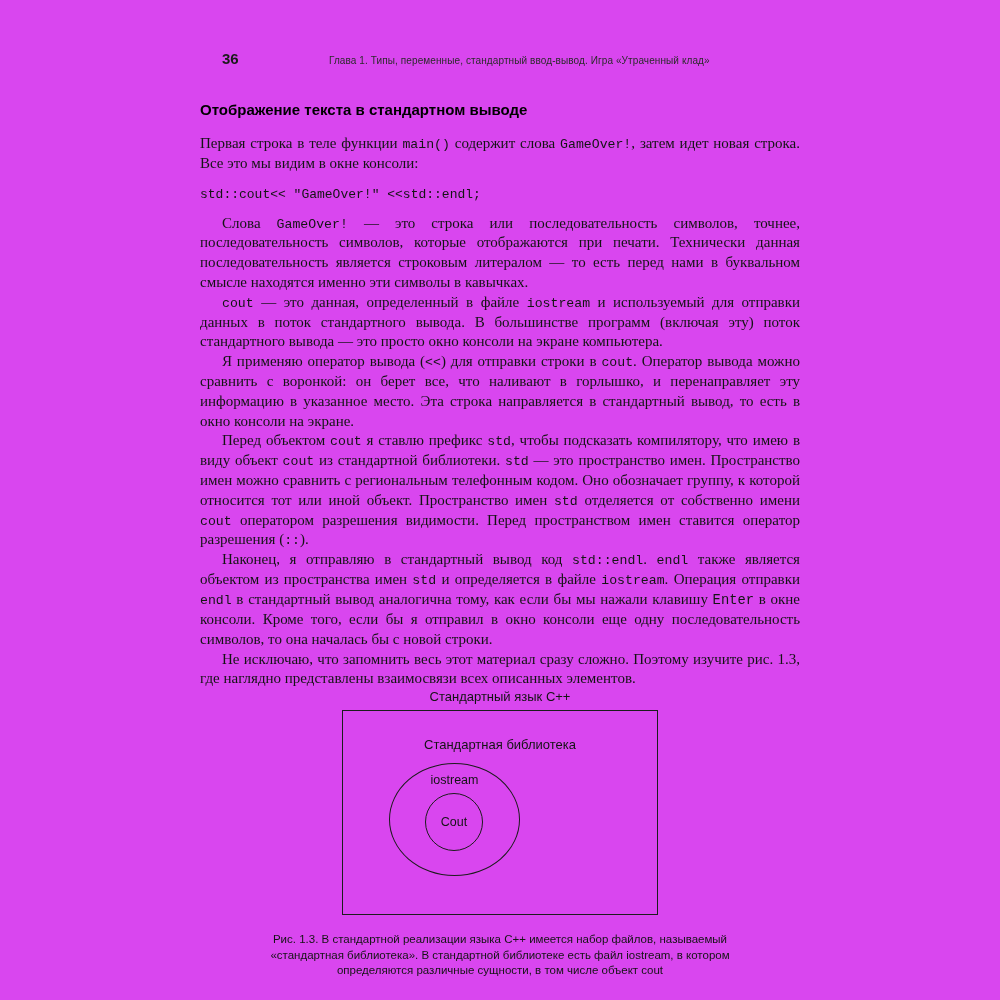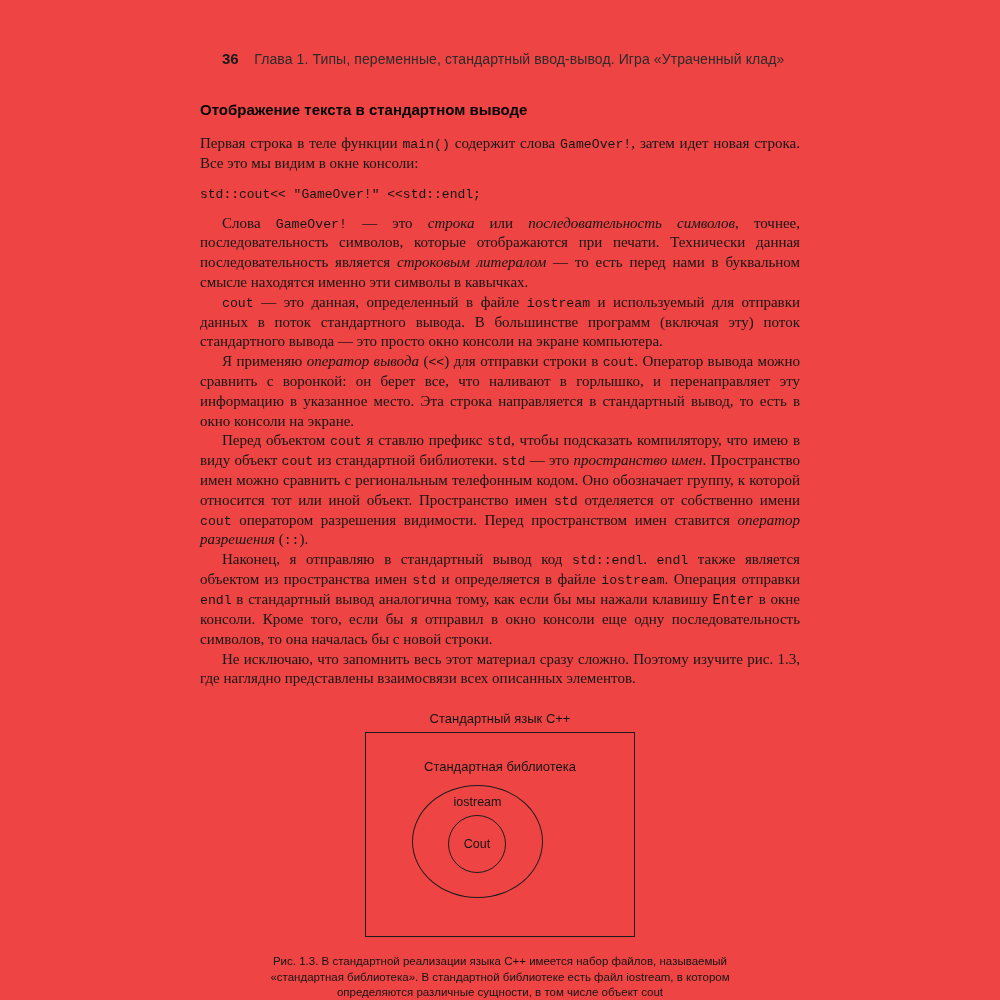"36" .page { background: #ef4444 -> #d946ef }
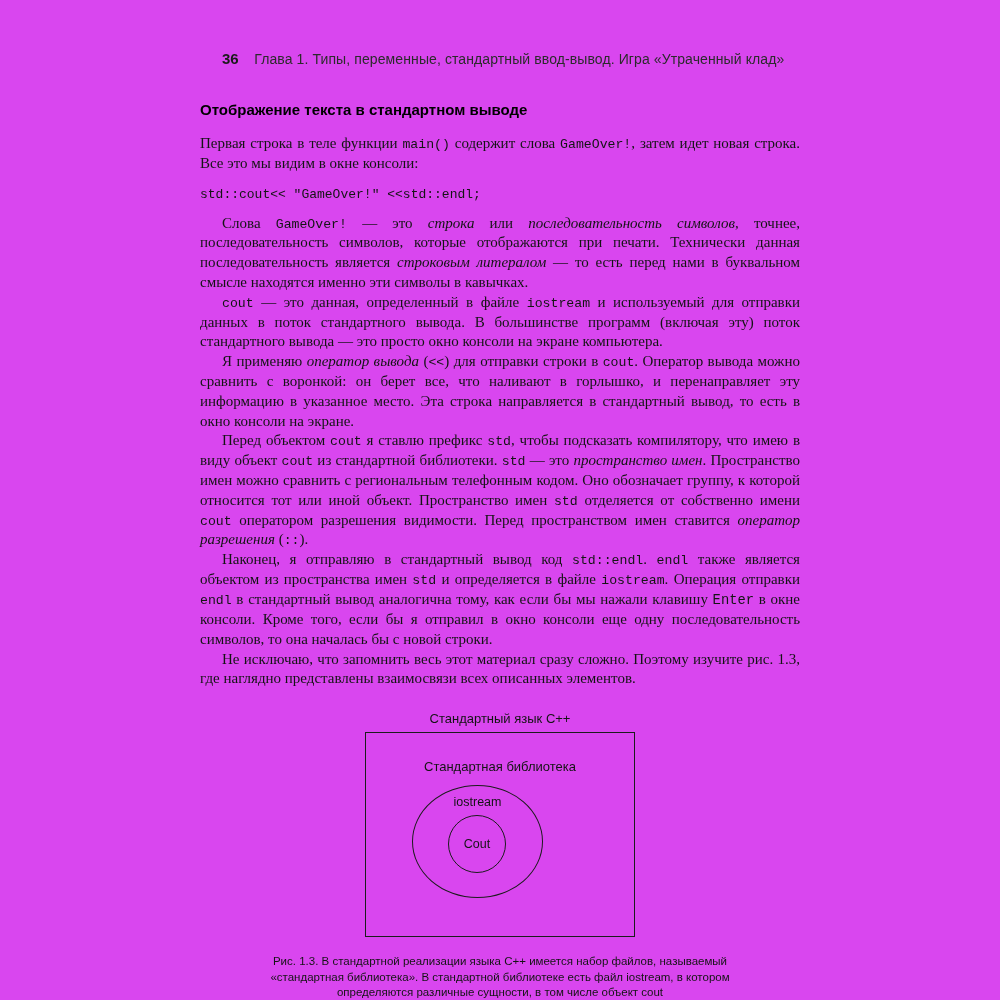"Глава 1. Типы, переменные, стандартный" .chapter-title { font-size: 14px -> 10px }
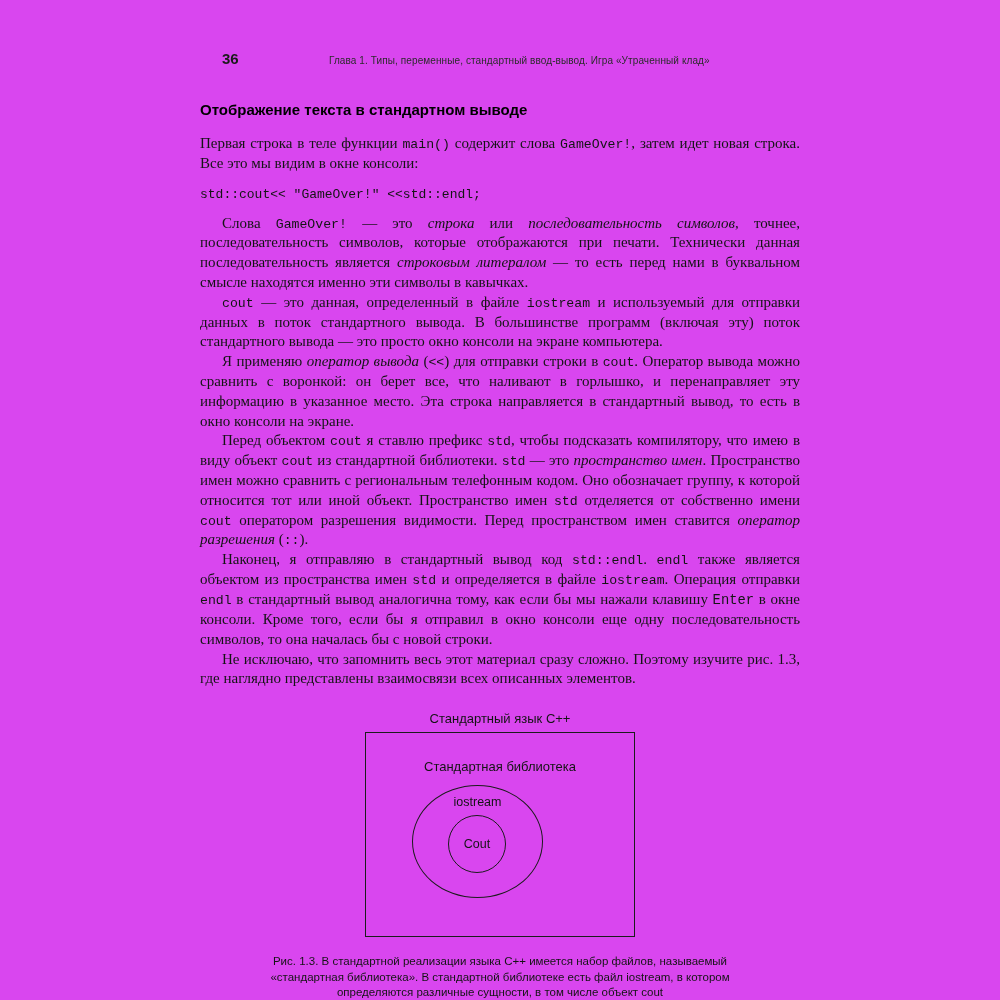"строка" .seg-i { font-style: italic -> none }
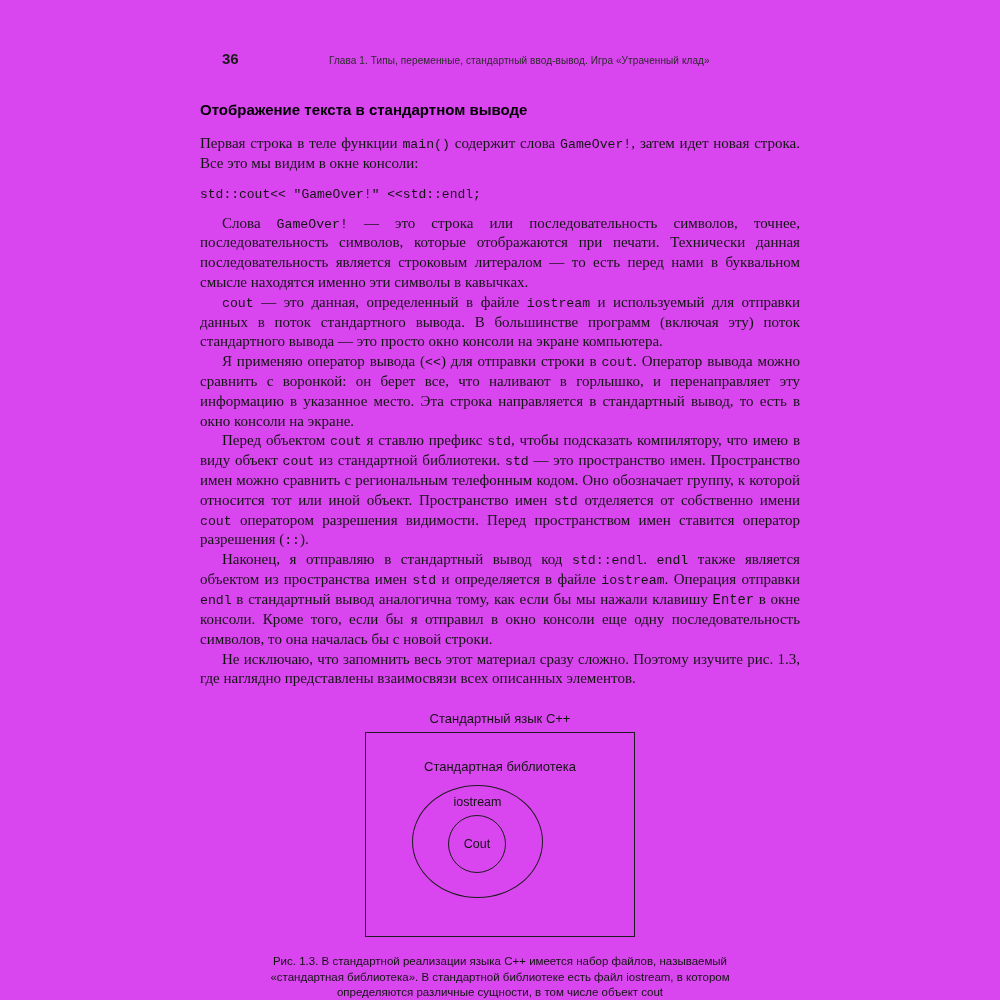"Стандартный язык C++" .fig-title { margin-top: 22px -> none }
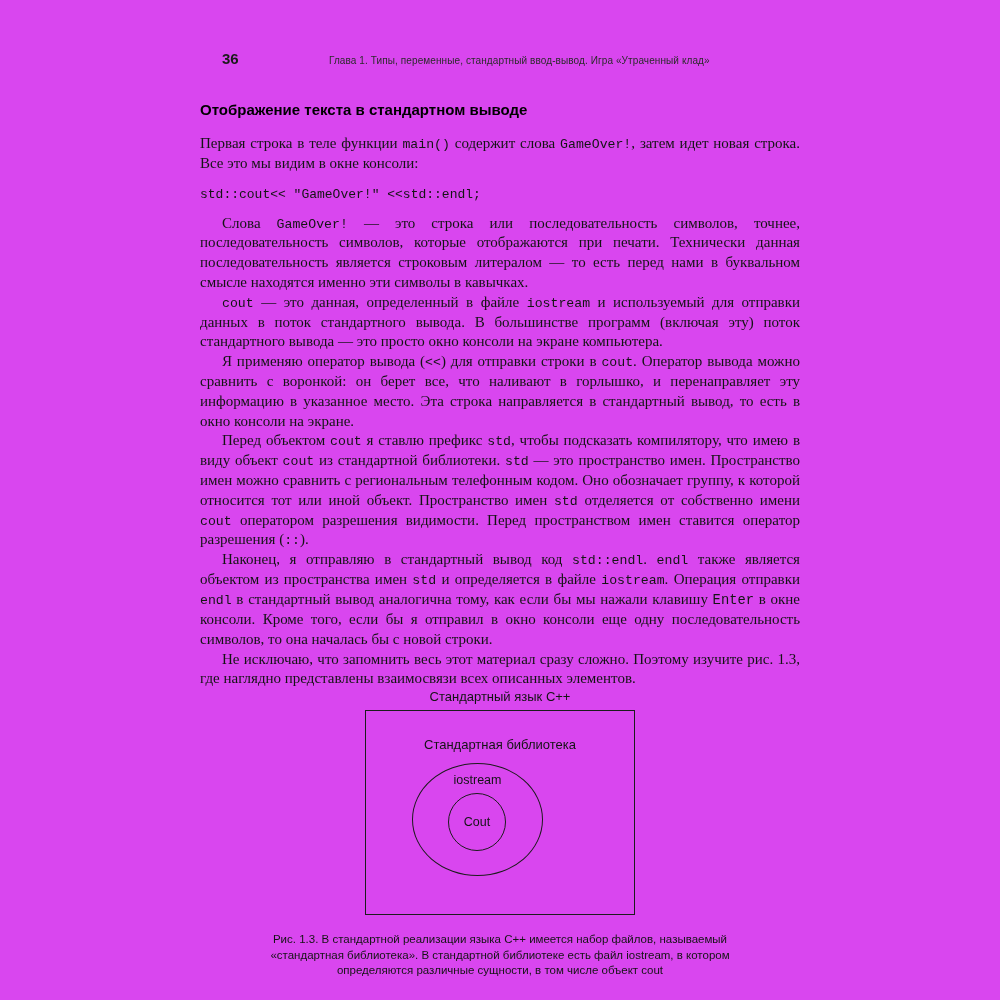"Стандартная библиотека" .fig-box { width: 270px -> 316px }
